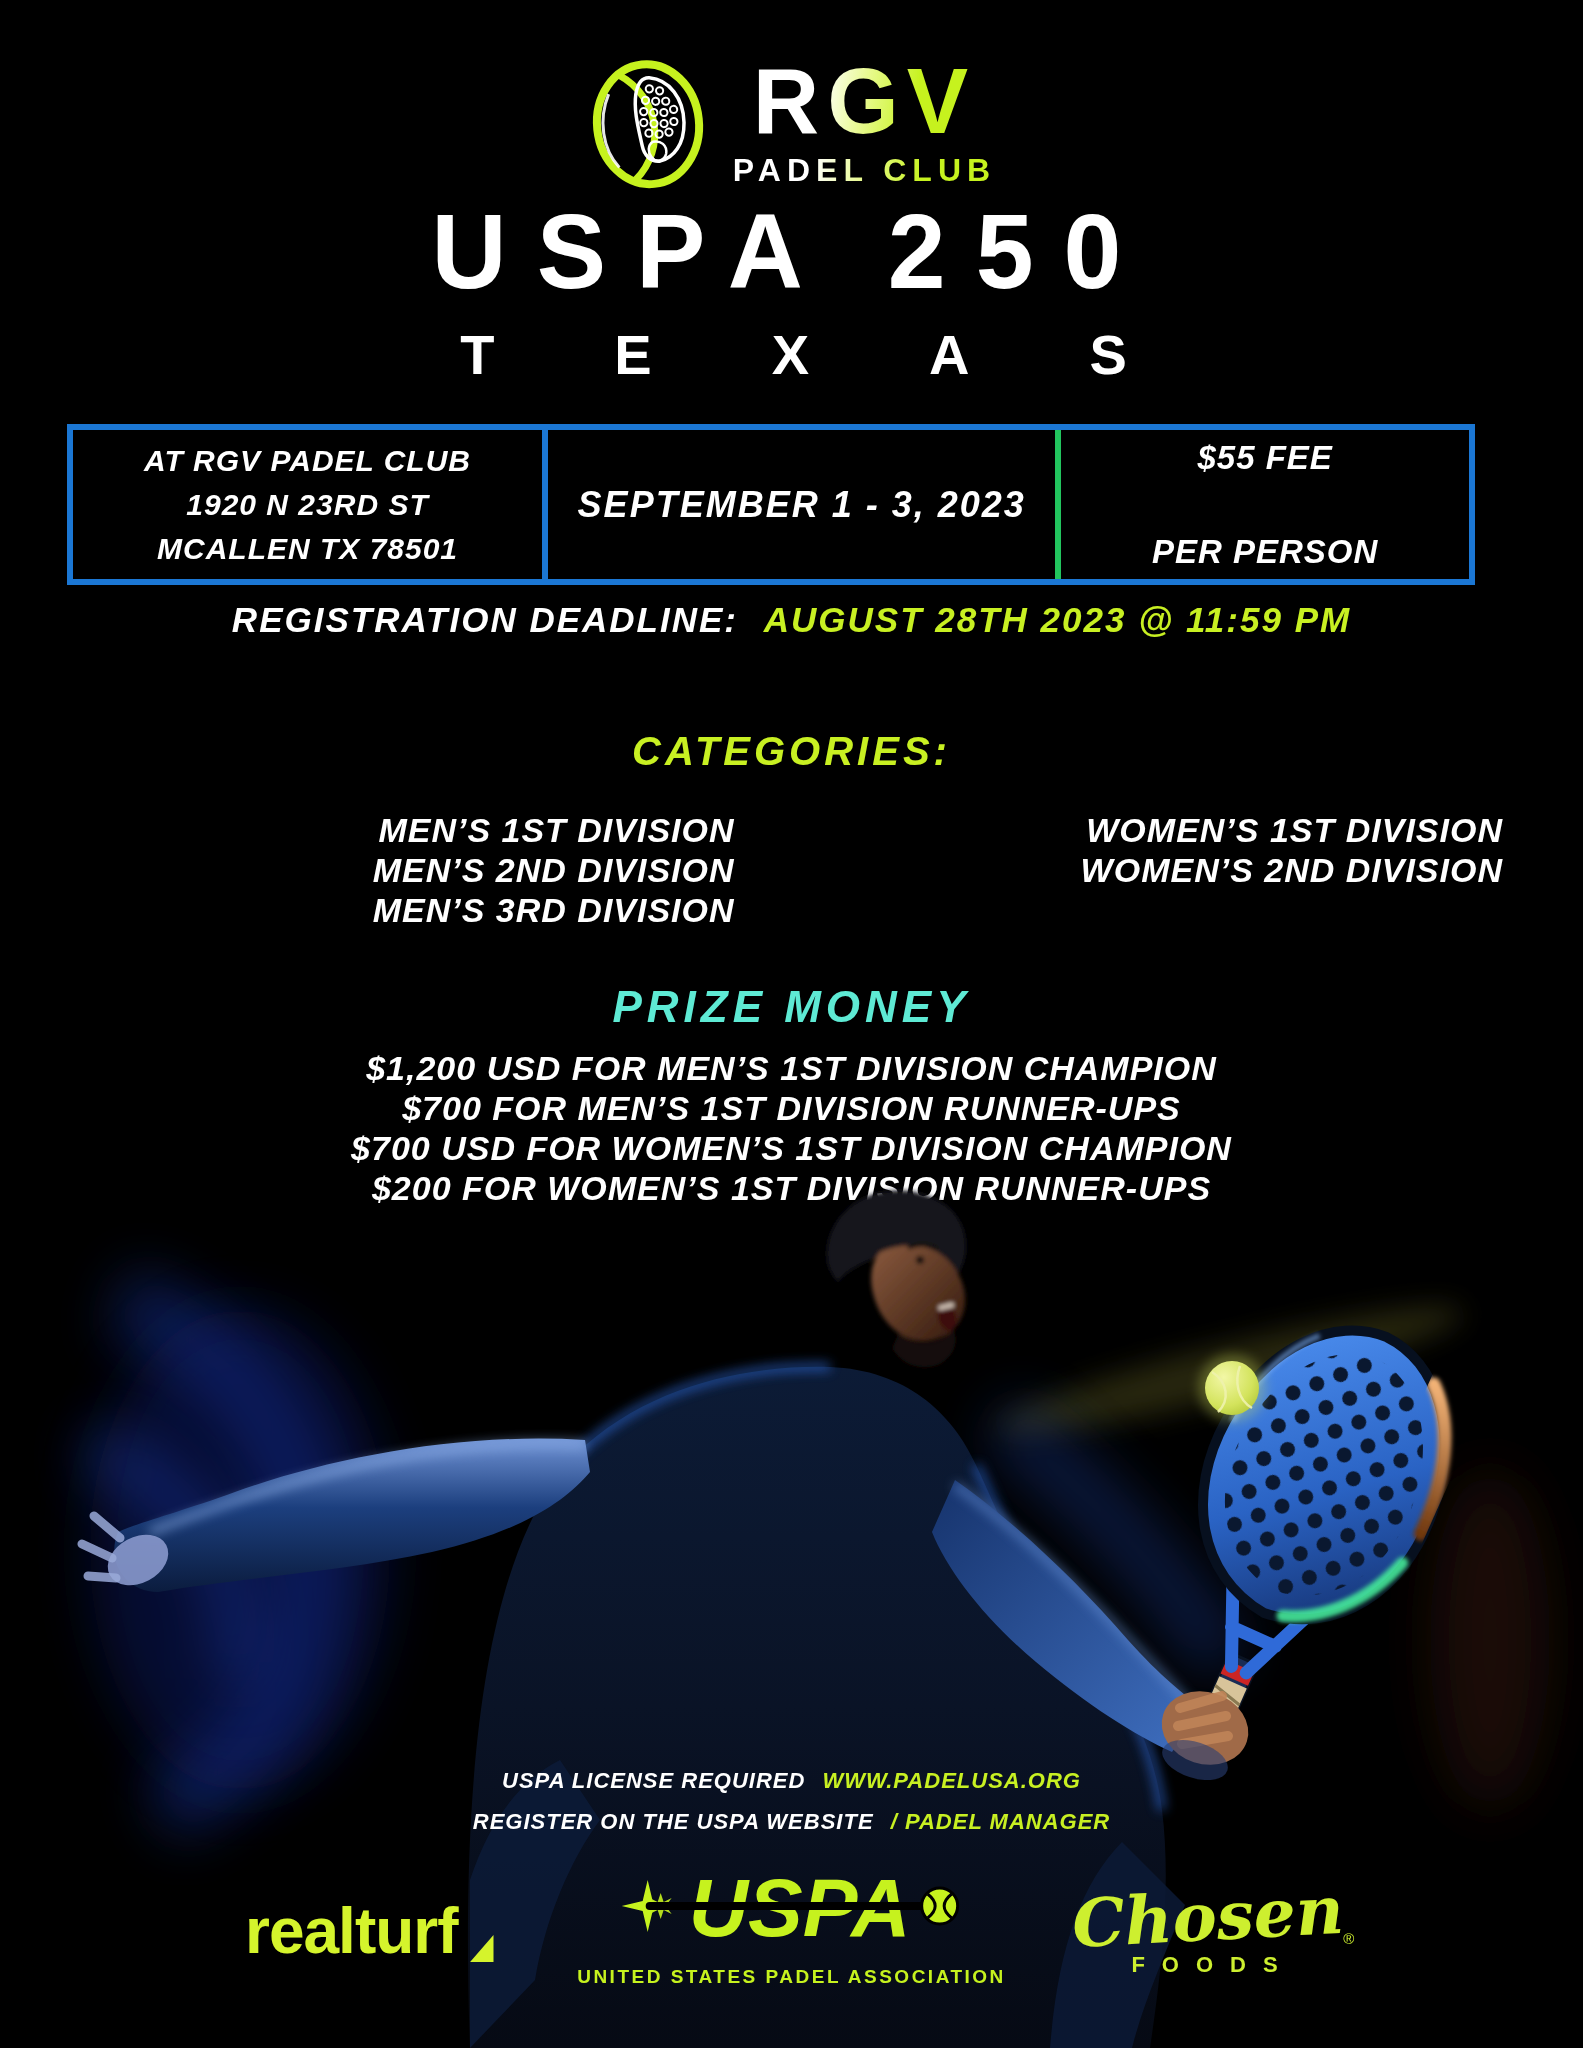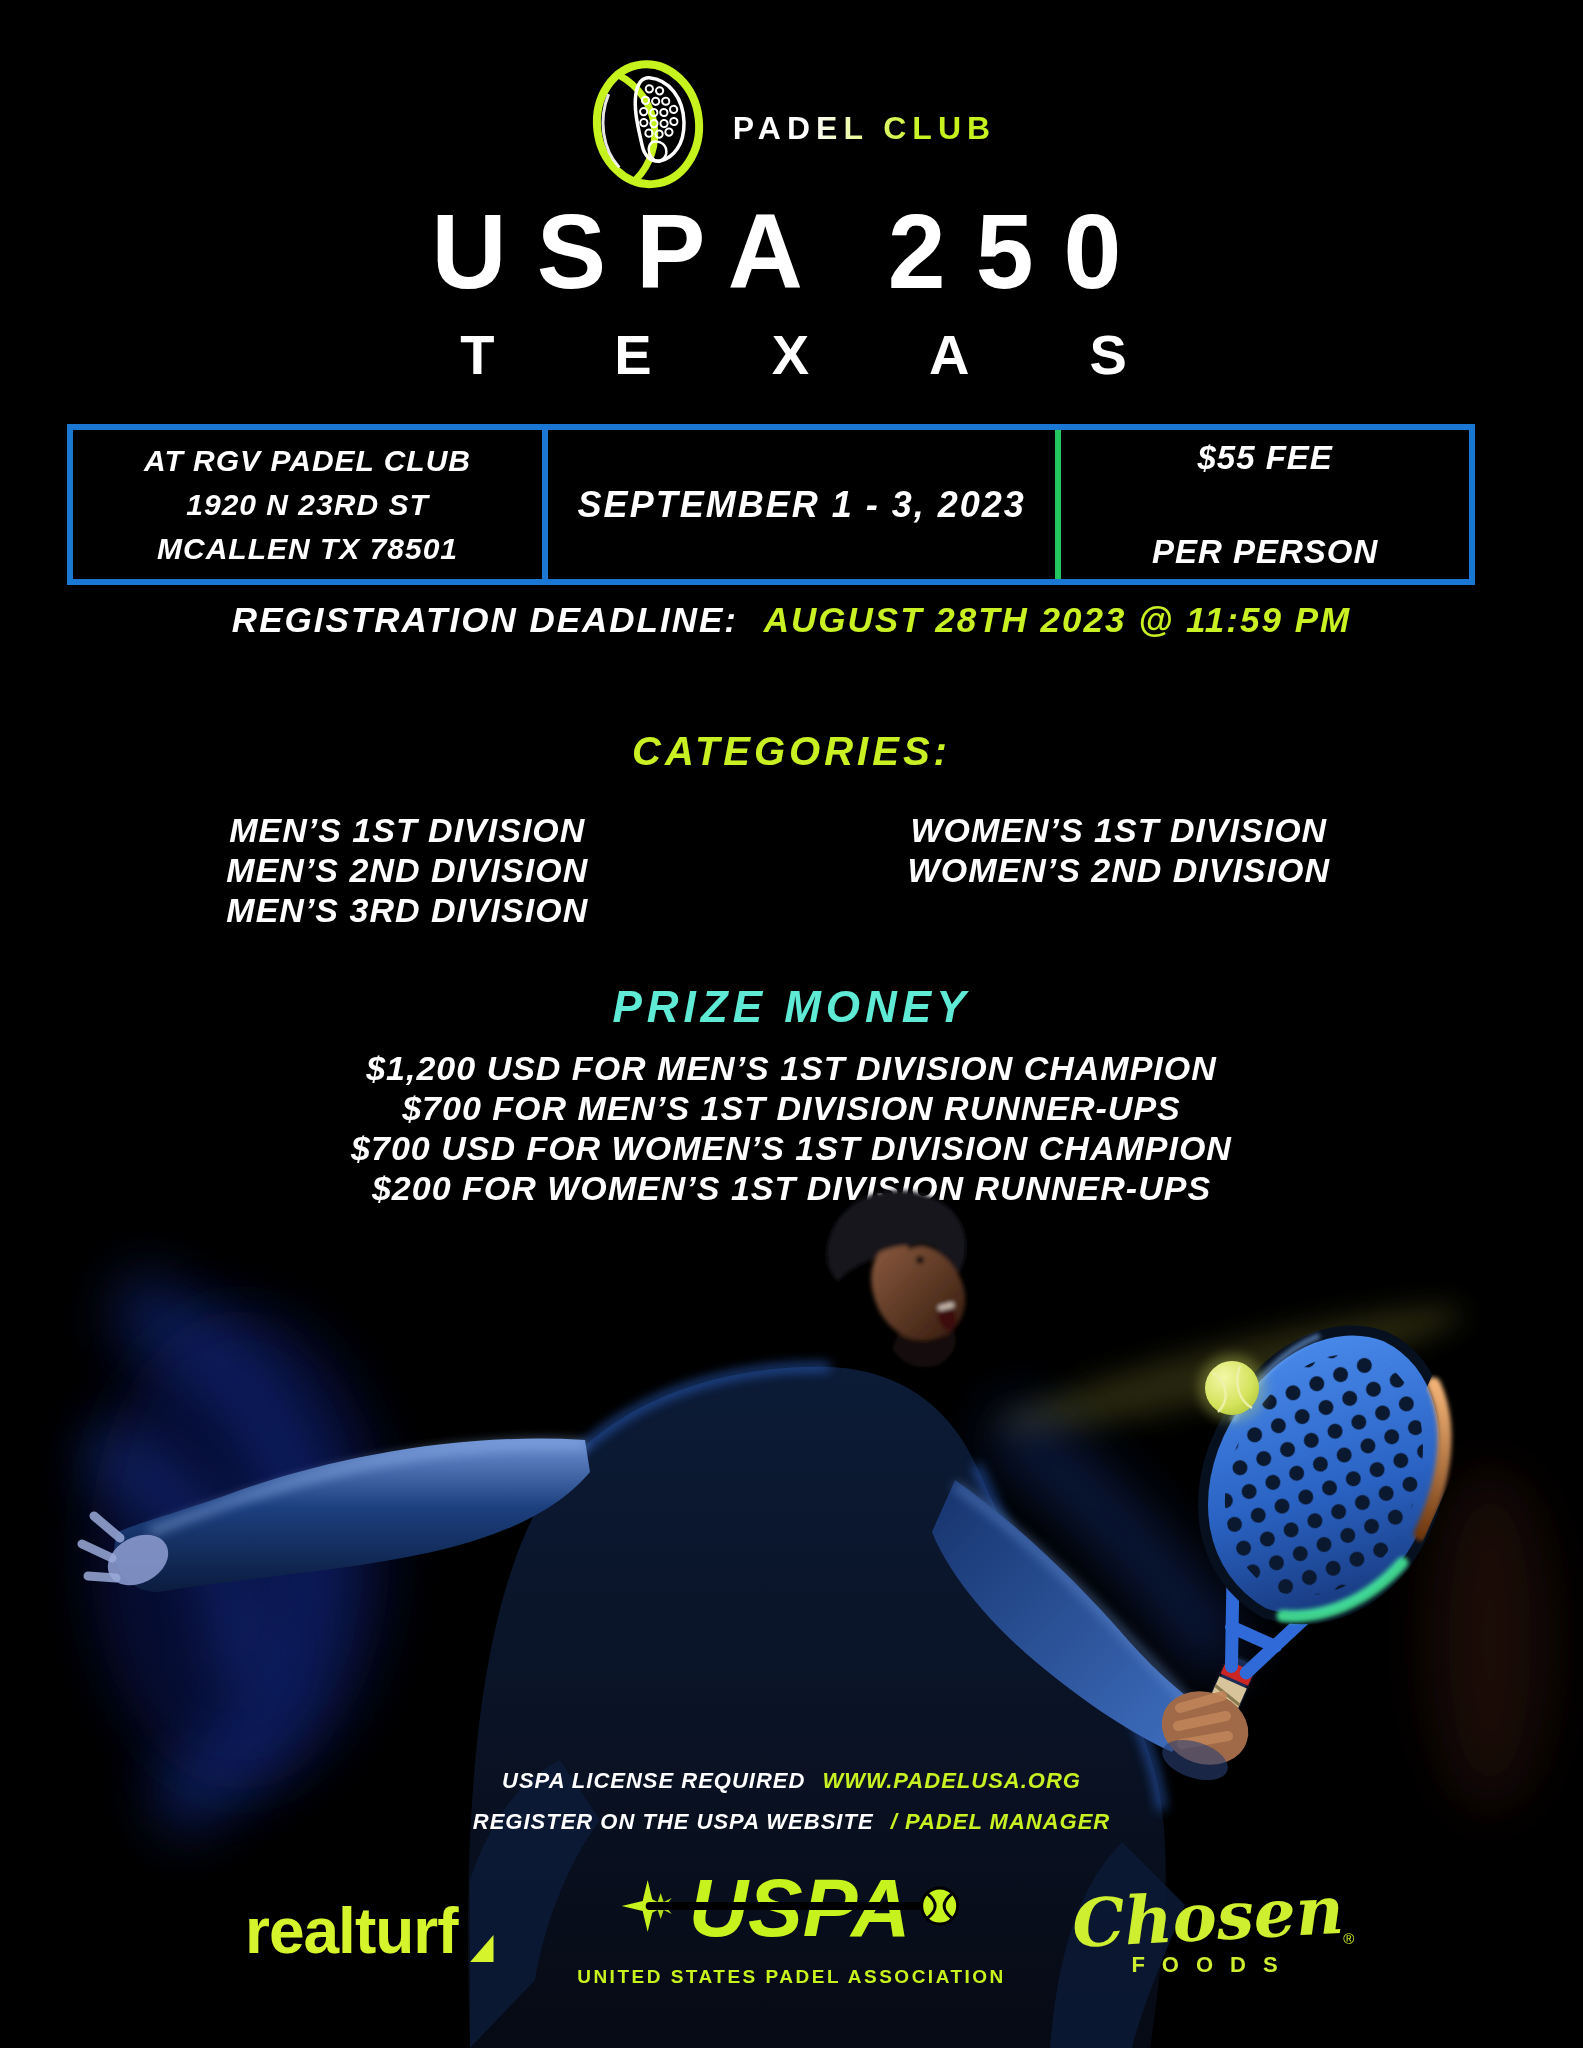"RGV" div.logo-rgv { html: none -> <div>RGV</div> }
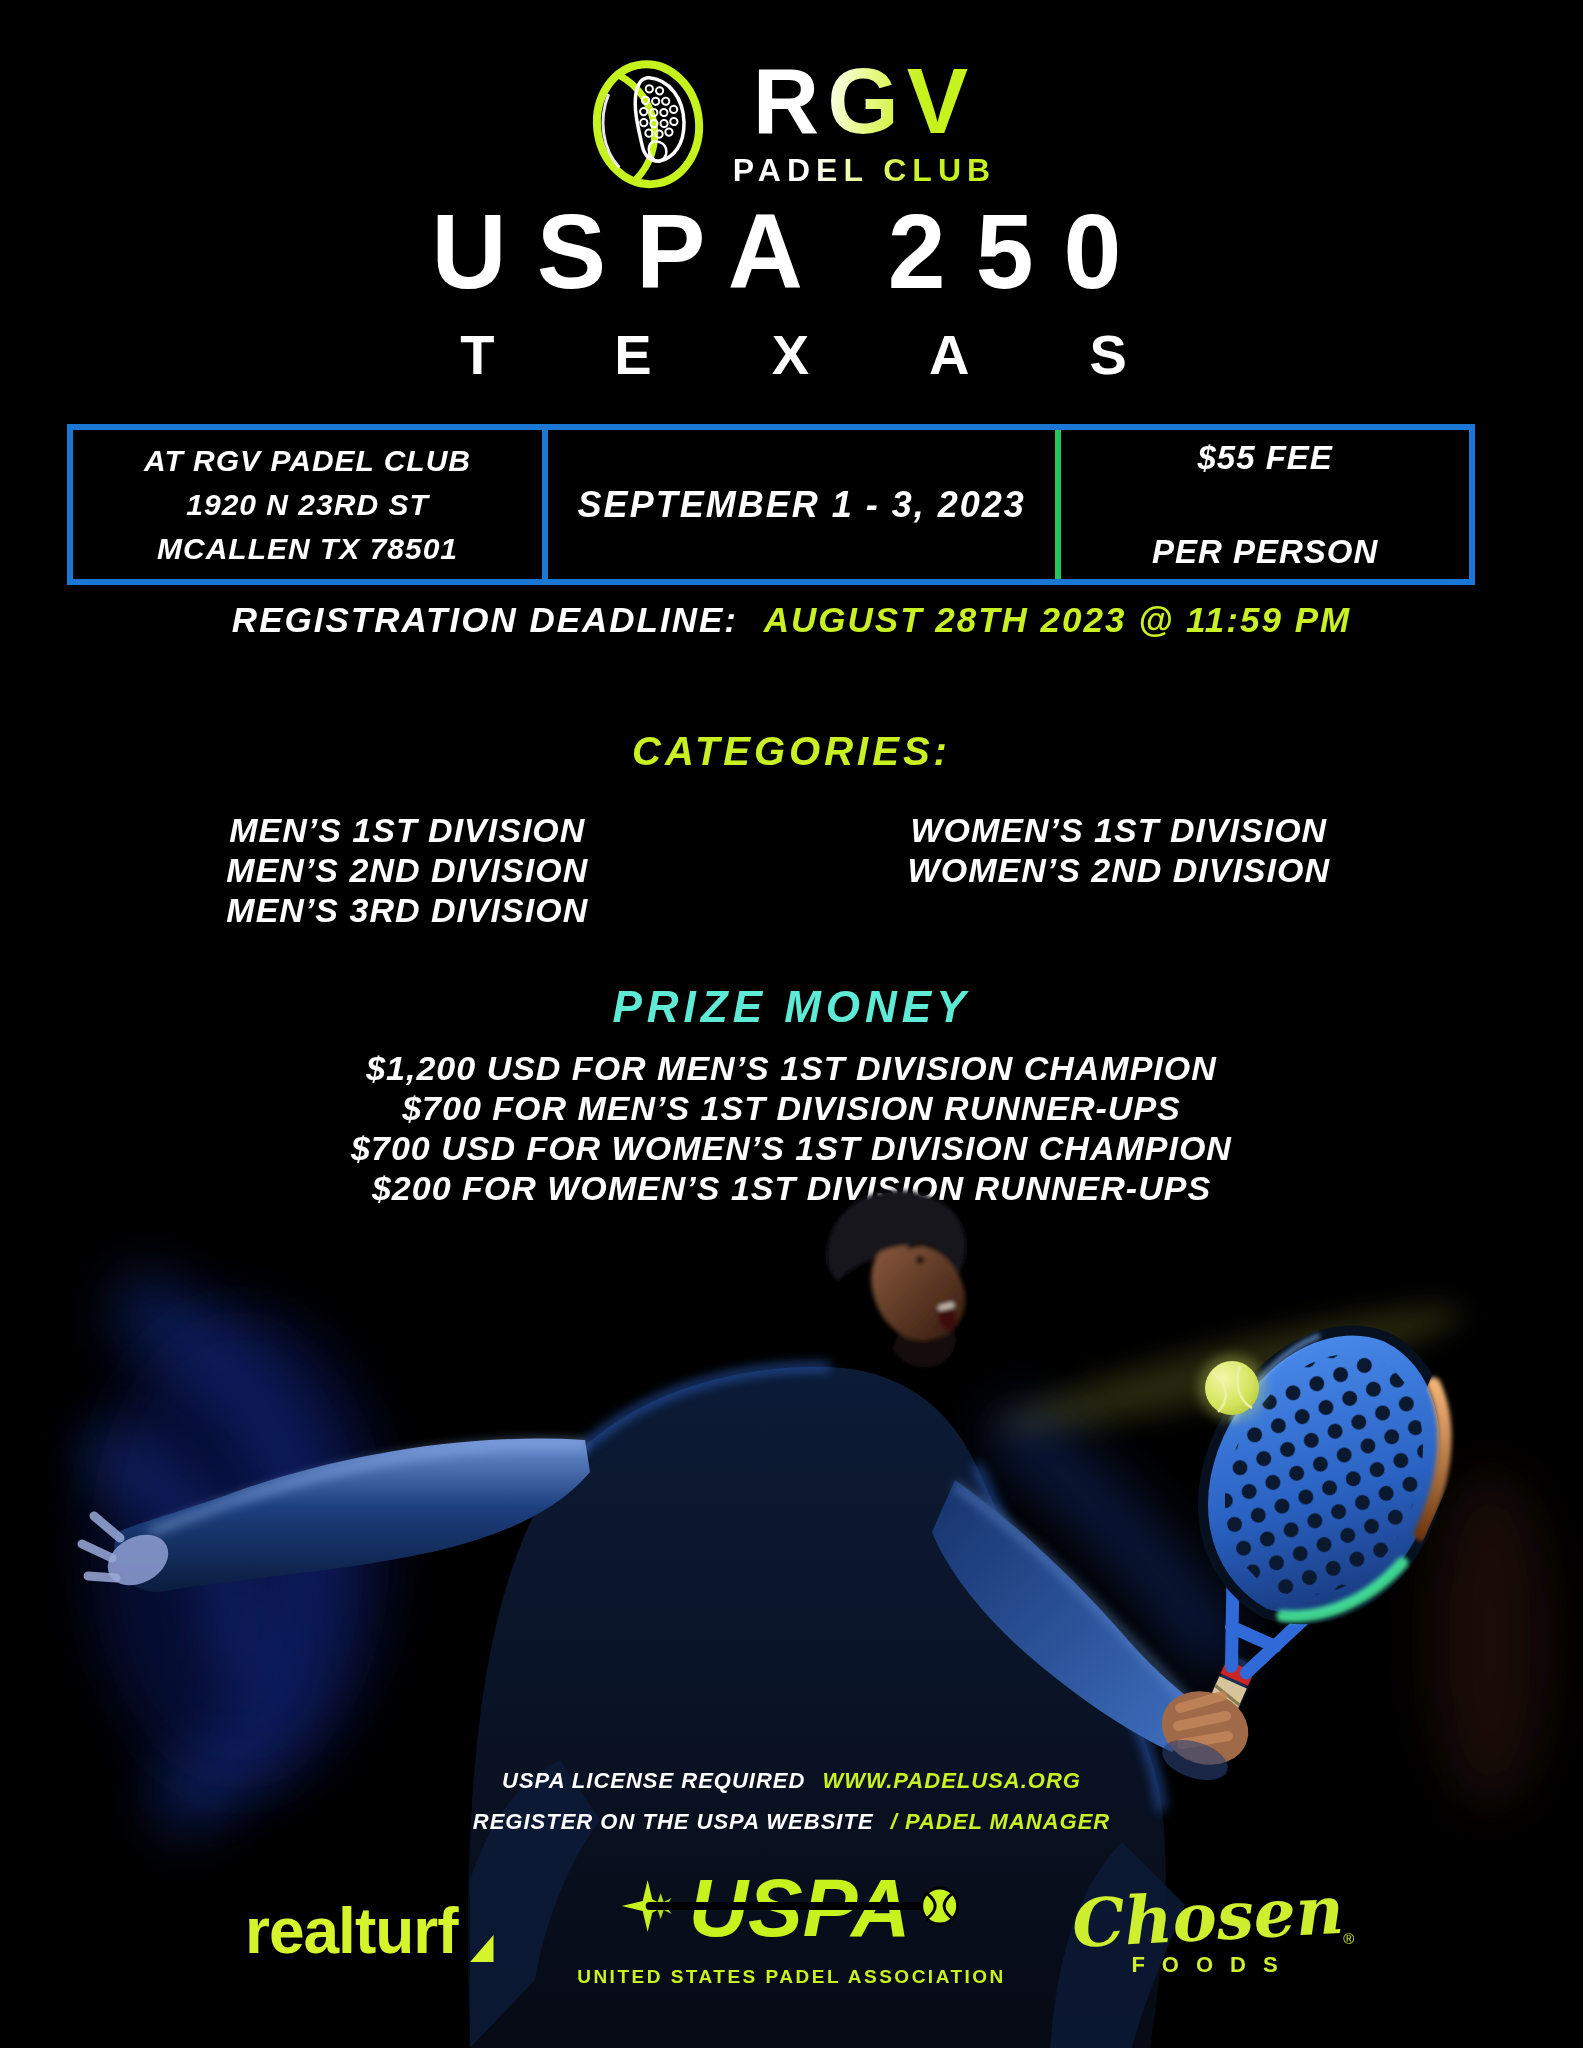"MEN’S 1ST DIVISION" .cat-col { text-align: center -> right }
